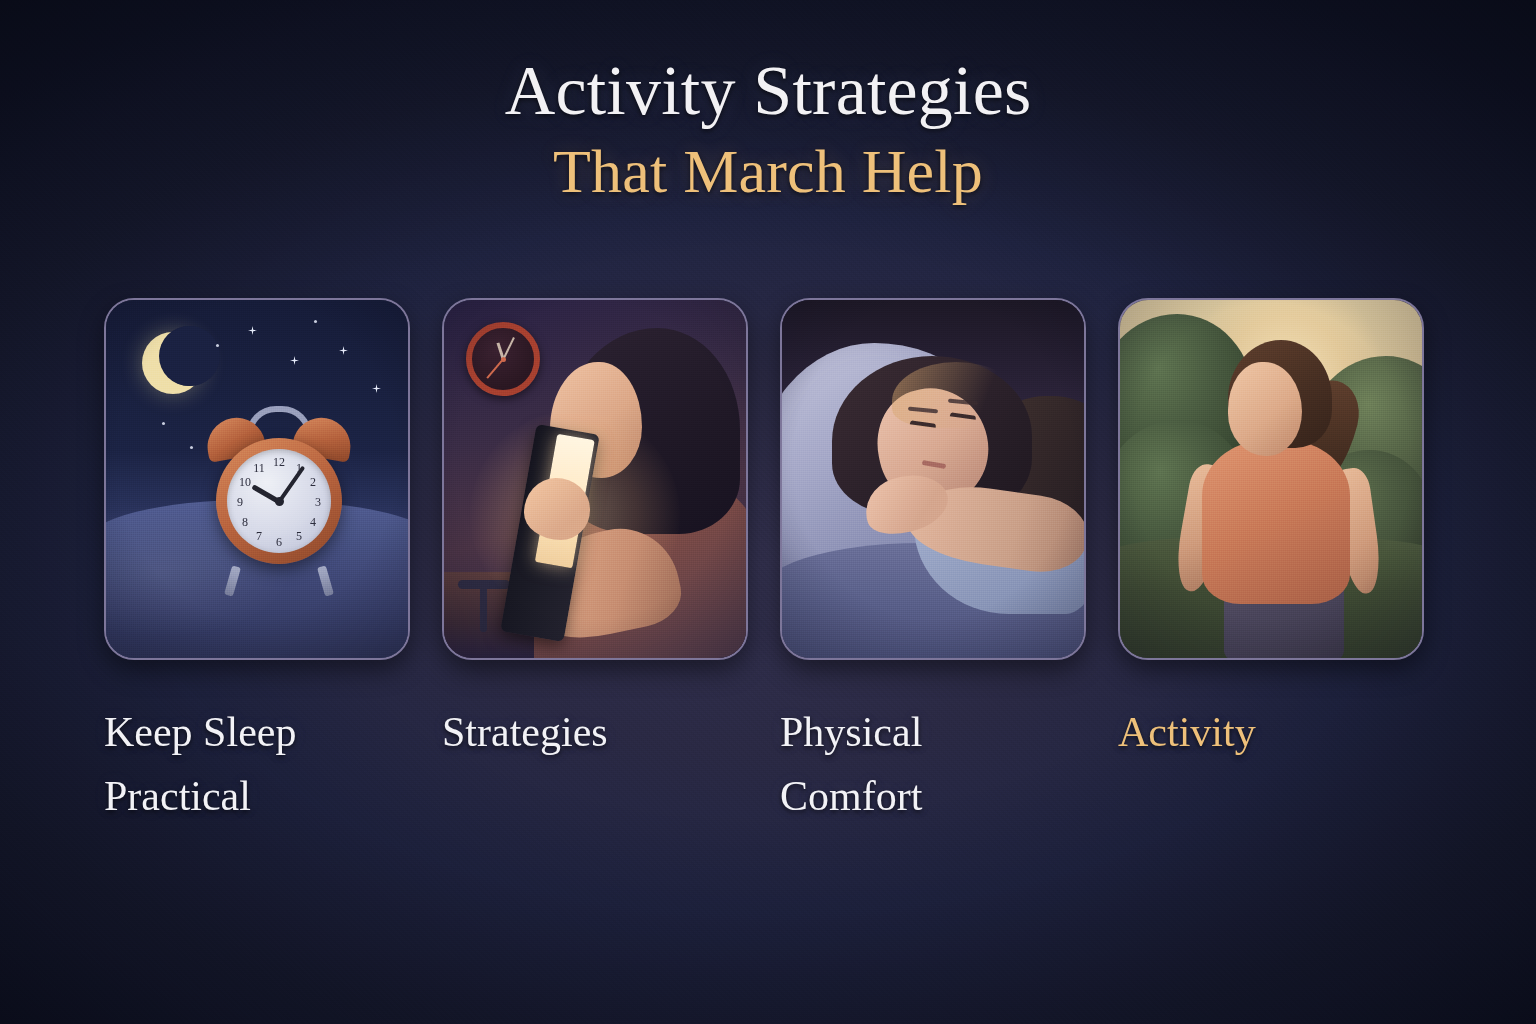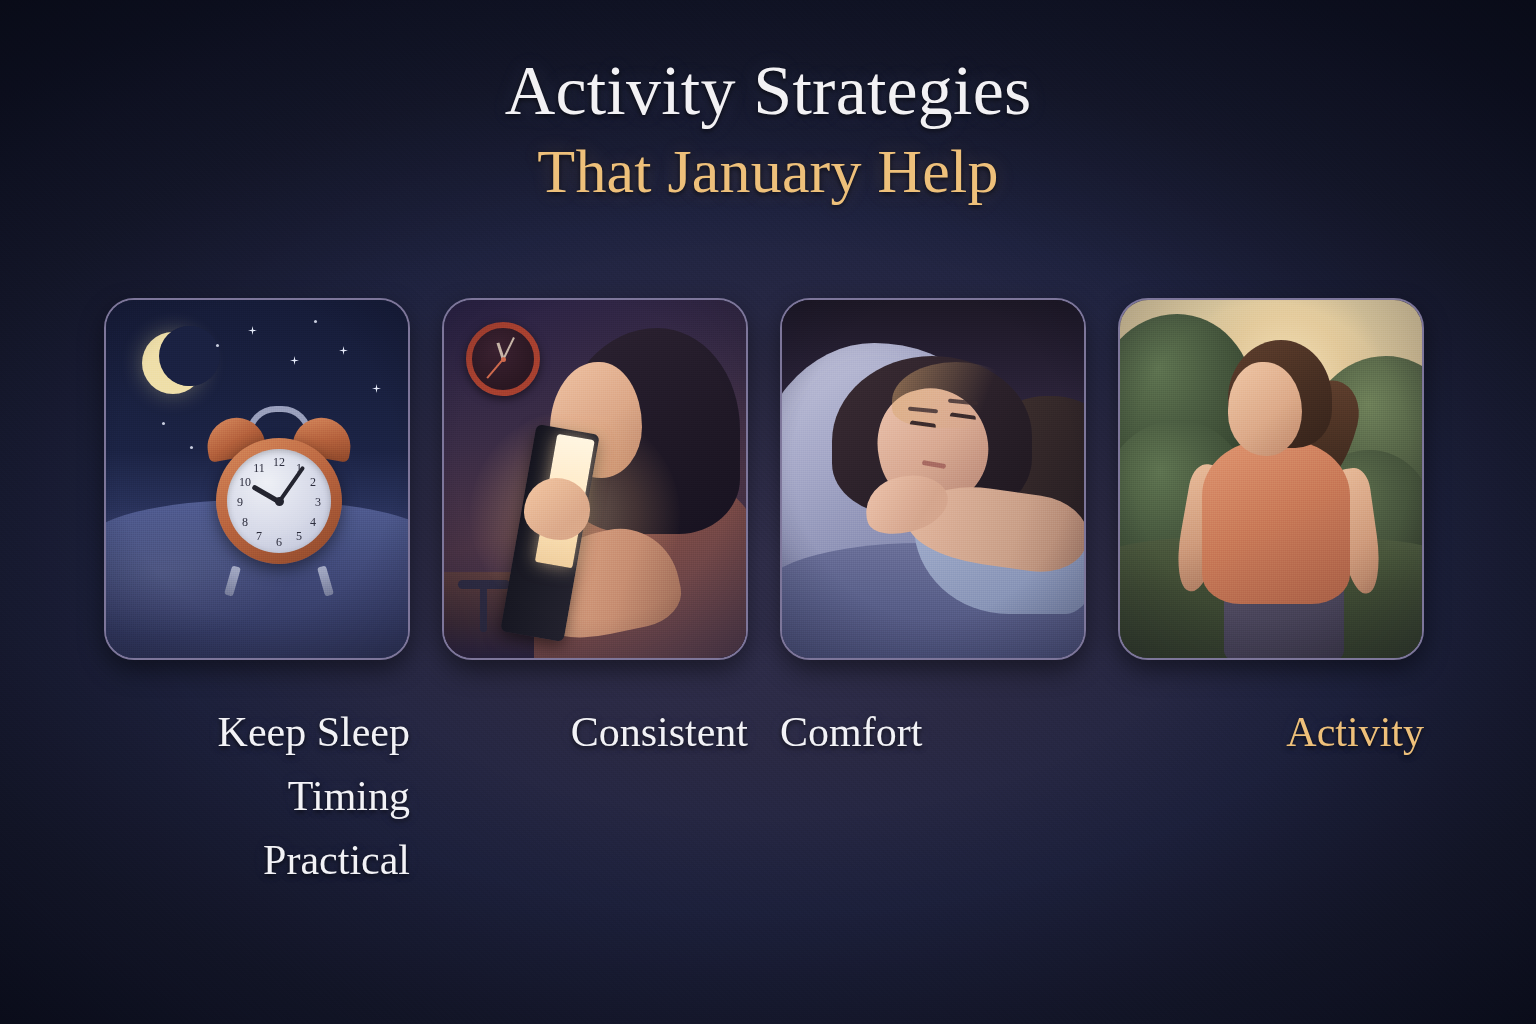"That January Help" span.title-line2 { text: January -> March }
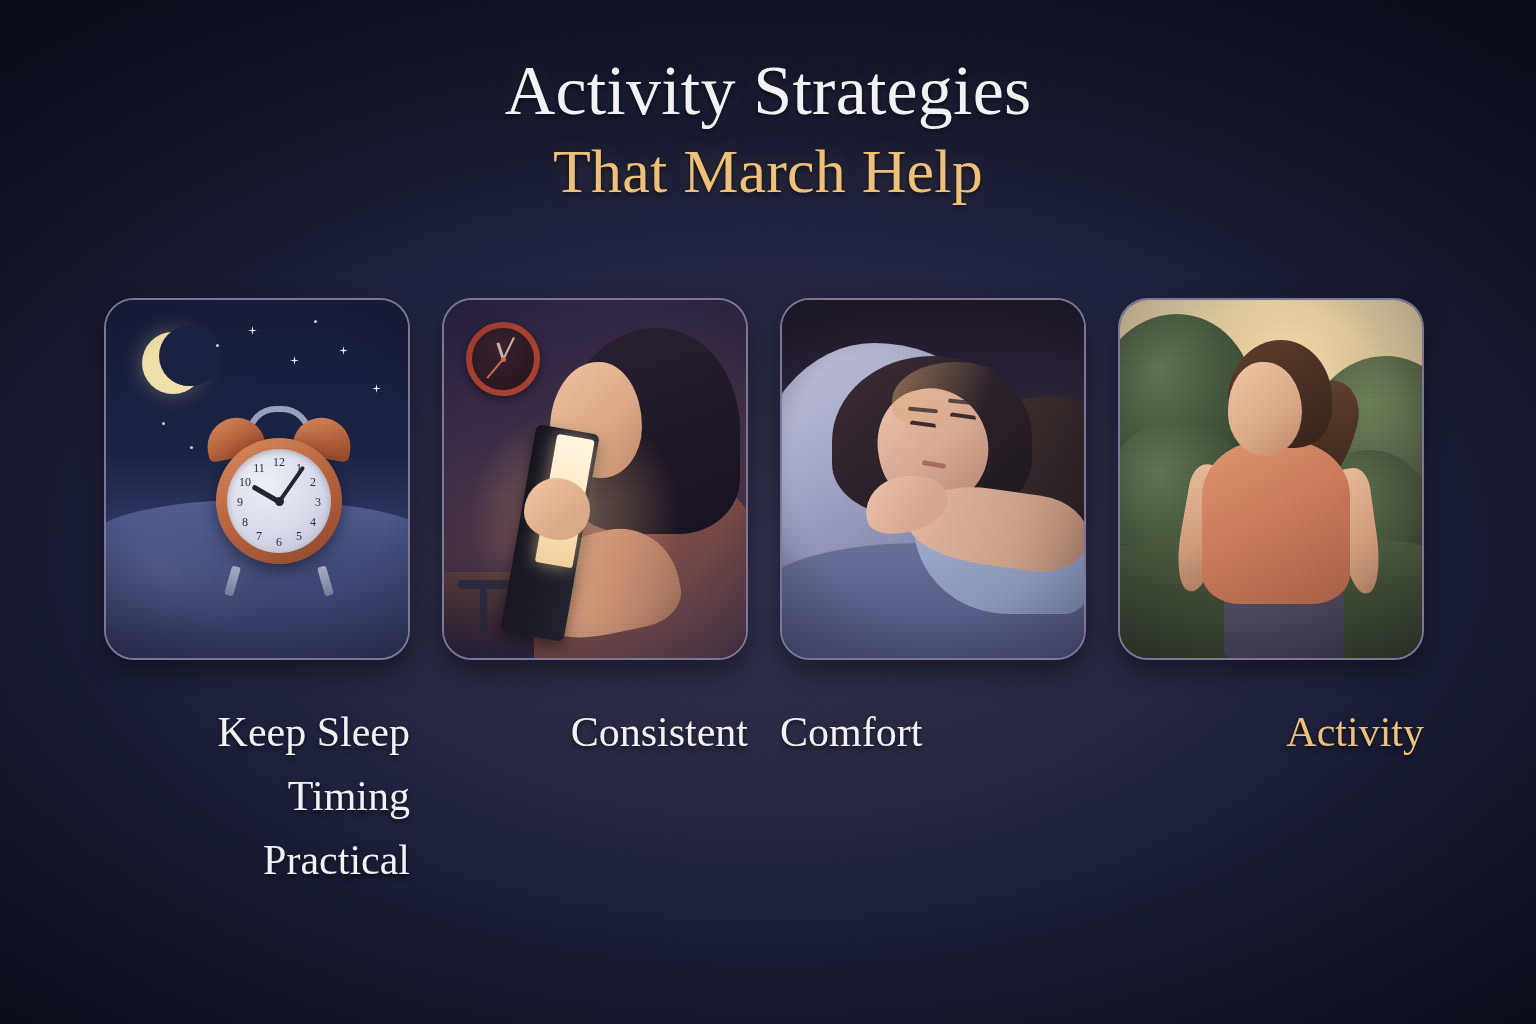"Keep Sleep" .caption.center { text-align: right -> left }
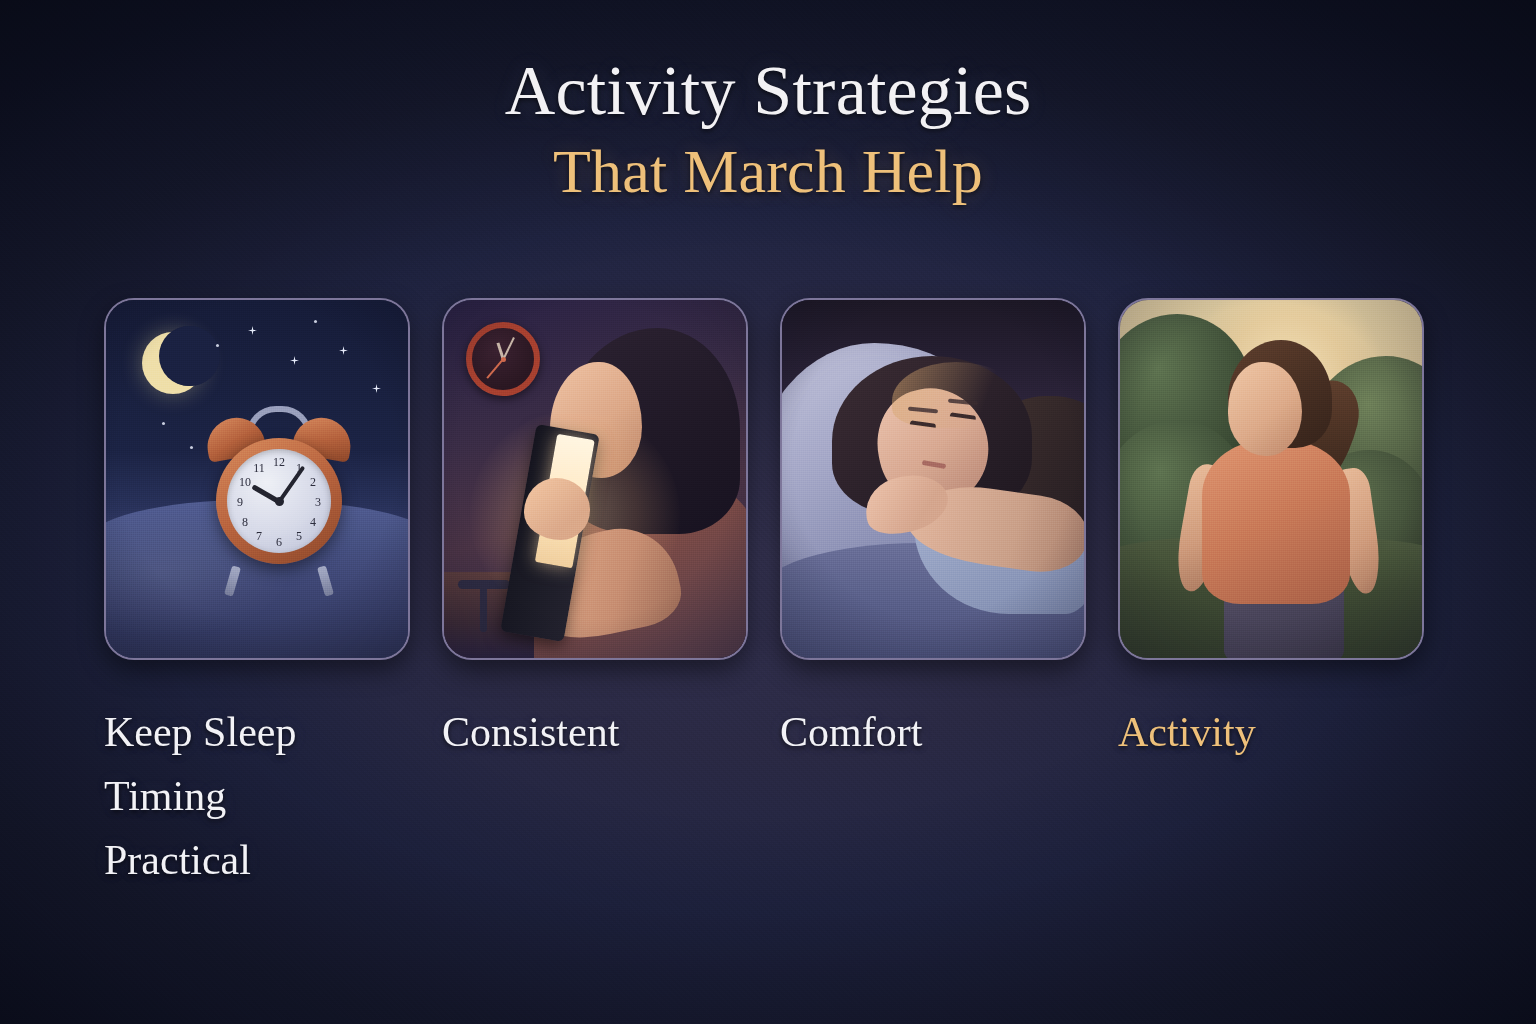"Consistent" span.ln { text: Consistent -> Strategies }
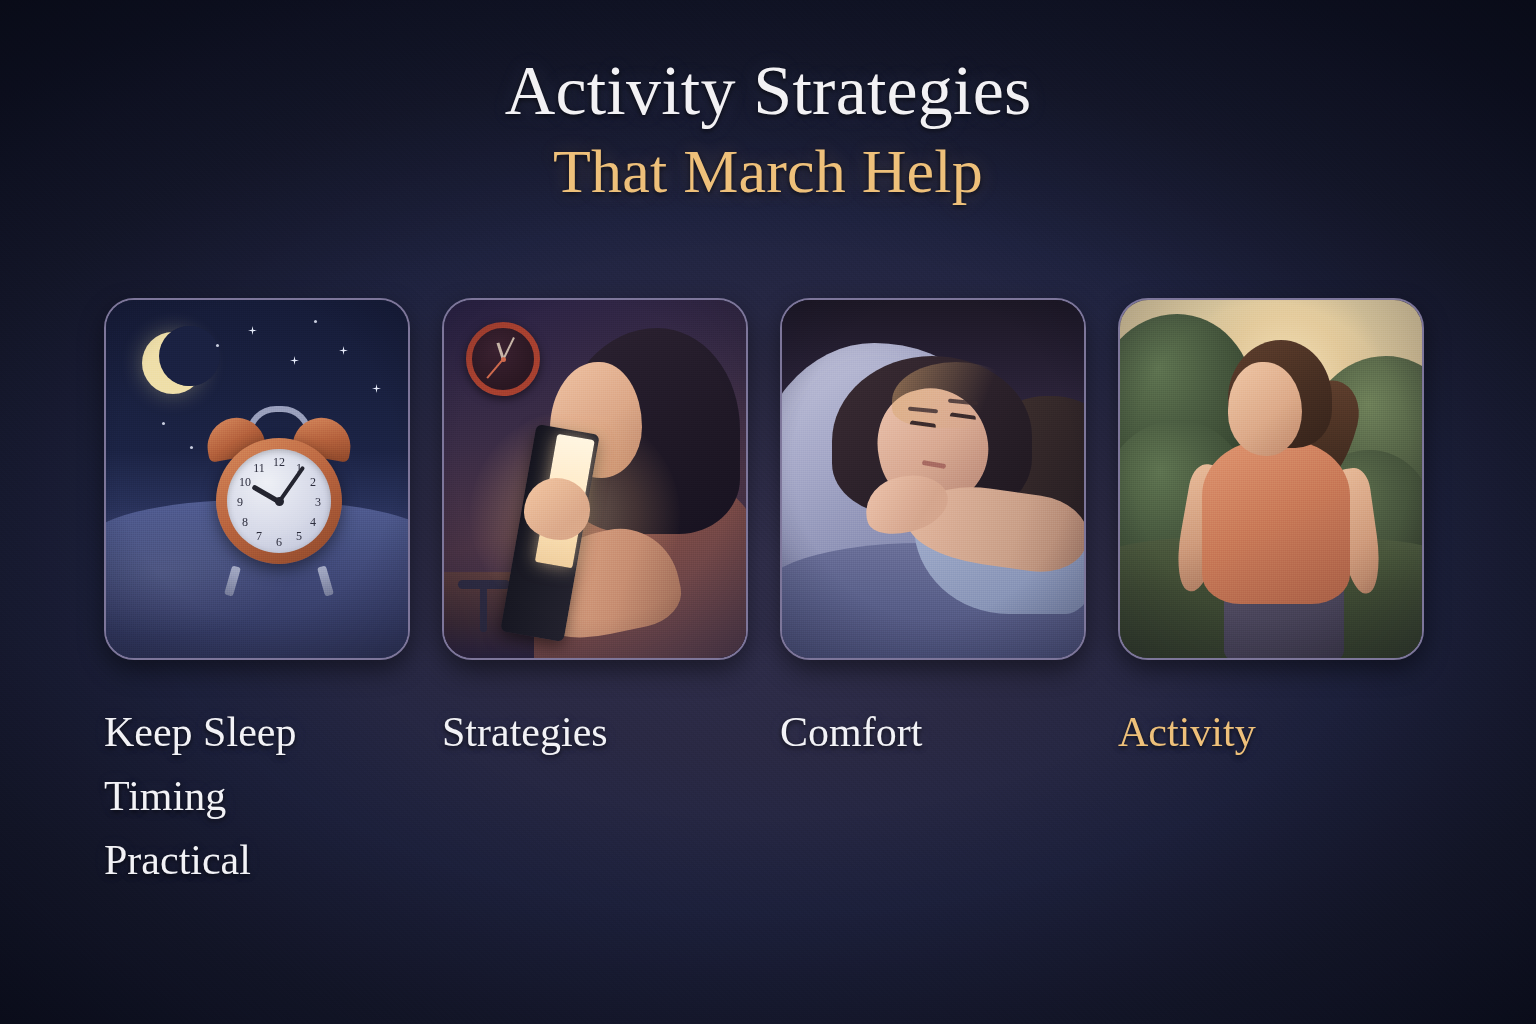"Physical" span.ln { html: none -> <span>Physical</span> }
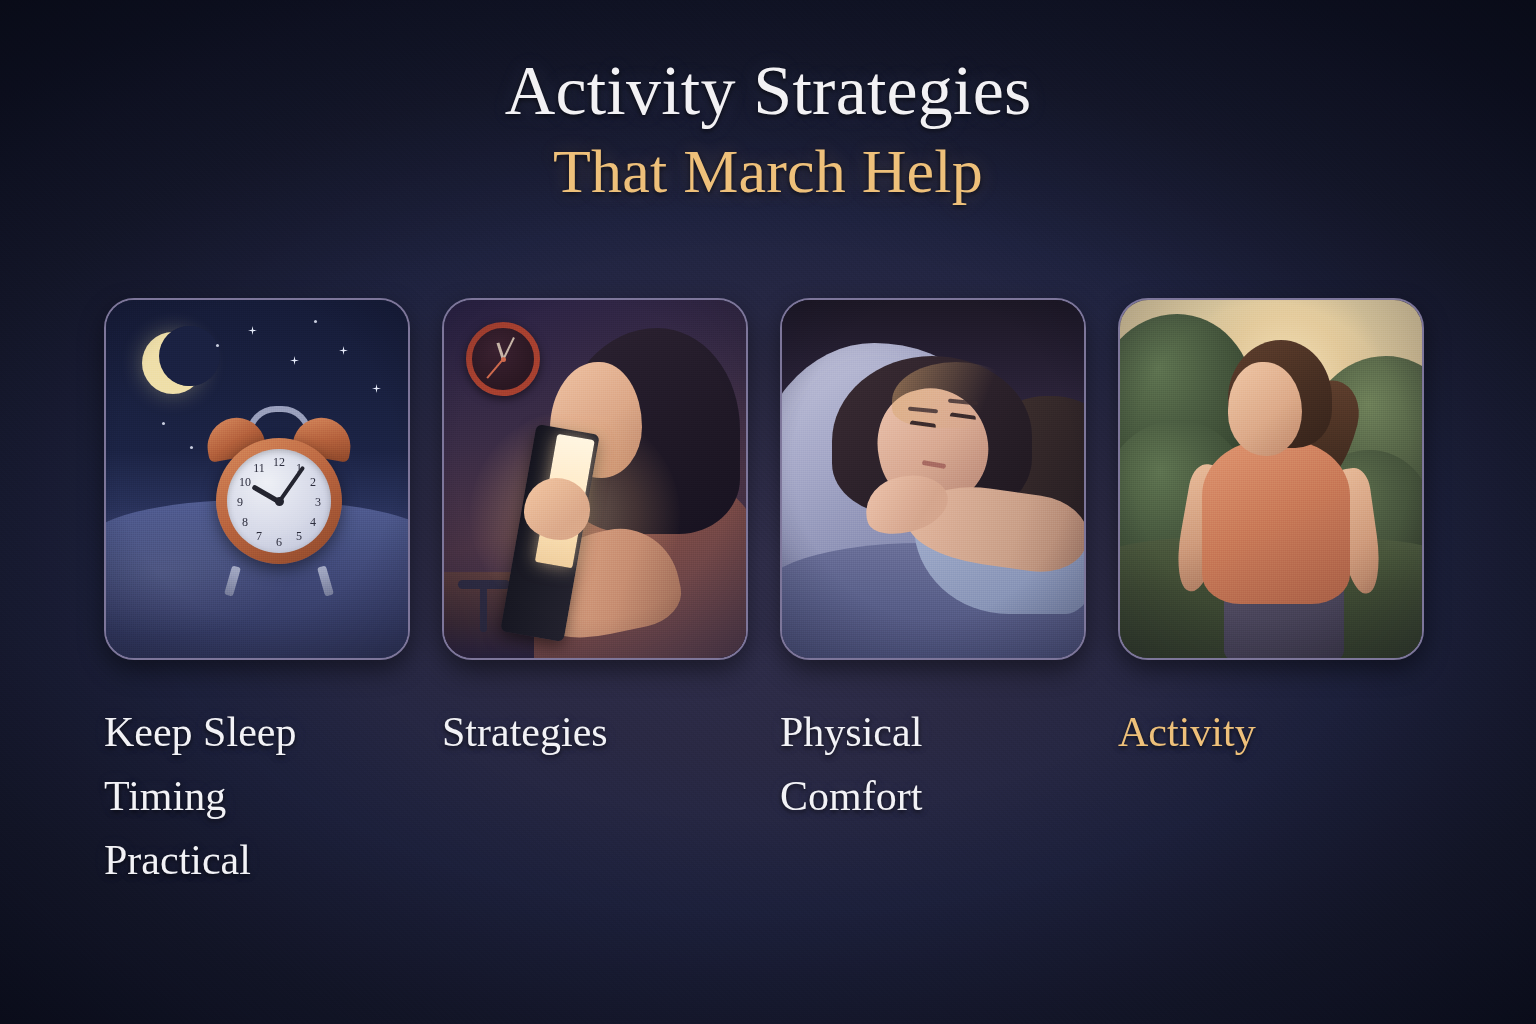"Timing" span.ln { html: <span>Timing</span> -> none }
